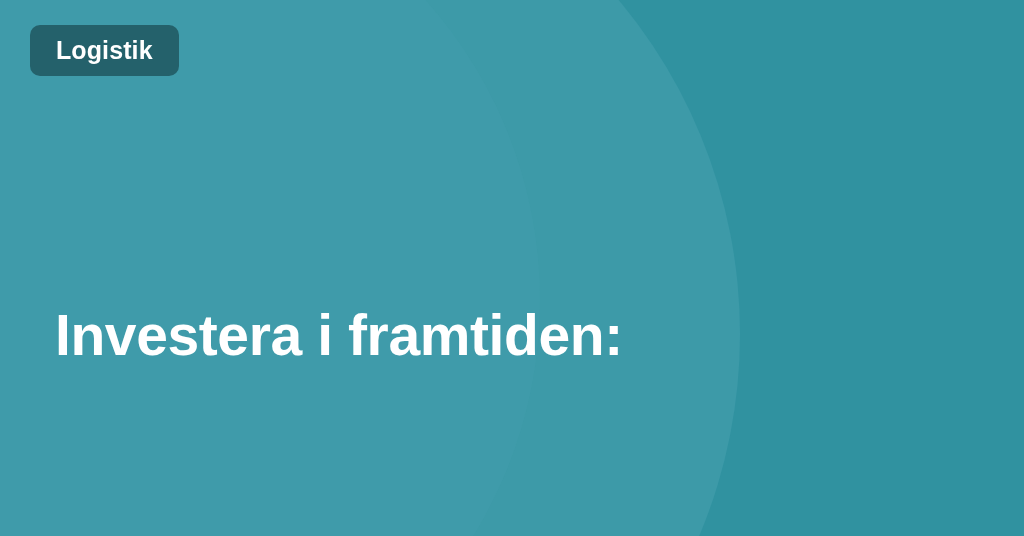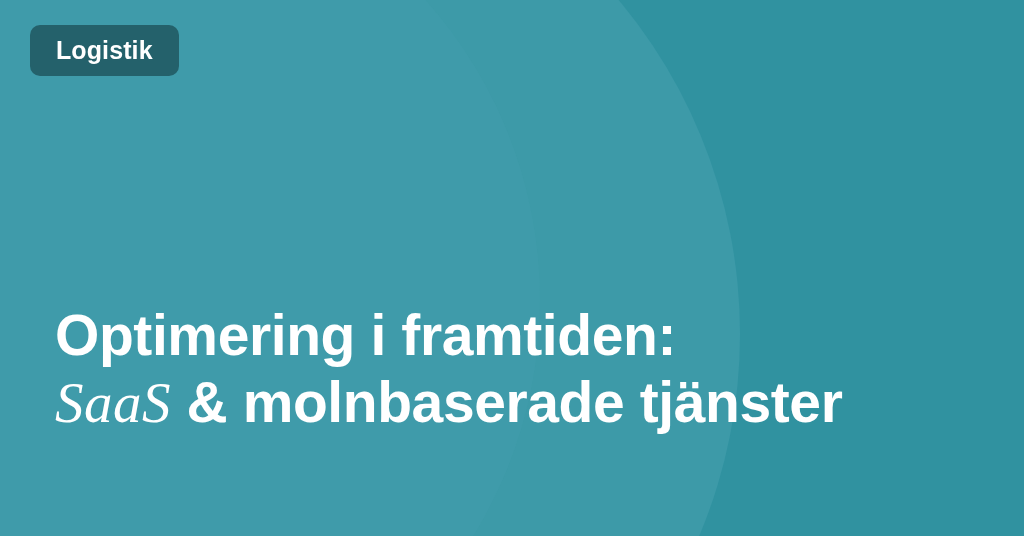"Optimering i framtiden:" span.line { text: Optimering -> Investera }
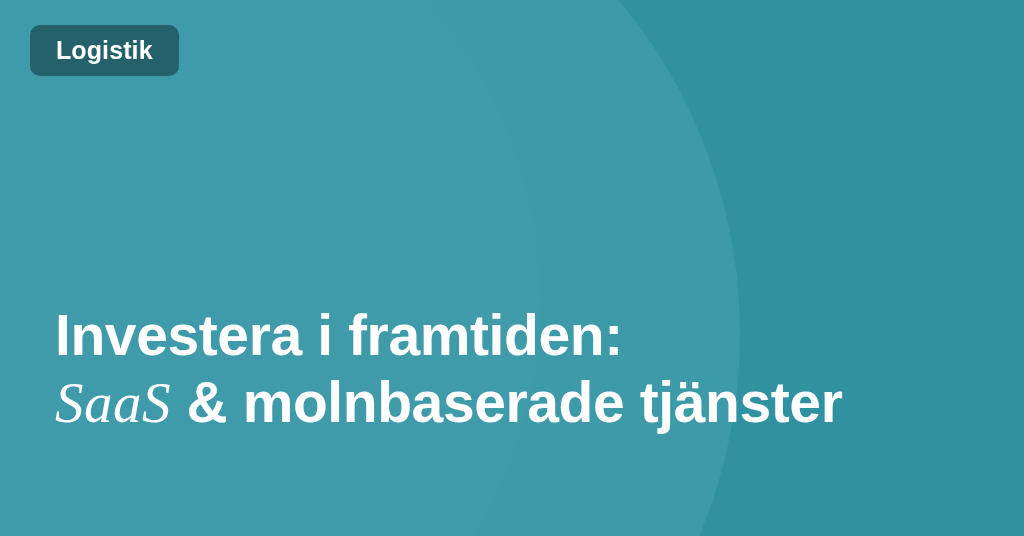"SaaS & molnbaserade tjänster" span.line { html: <span> <span>SaaS</span><span> &amp; molnbaserade tjänster</span> </span> -> none }
